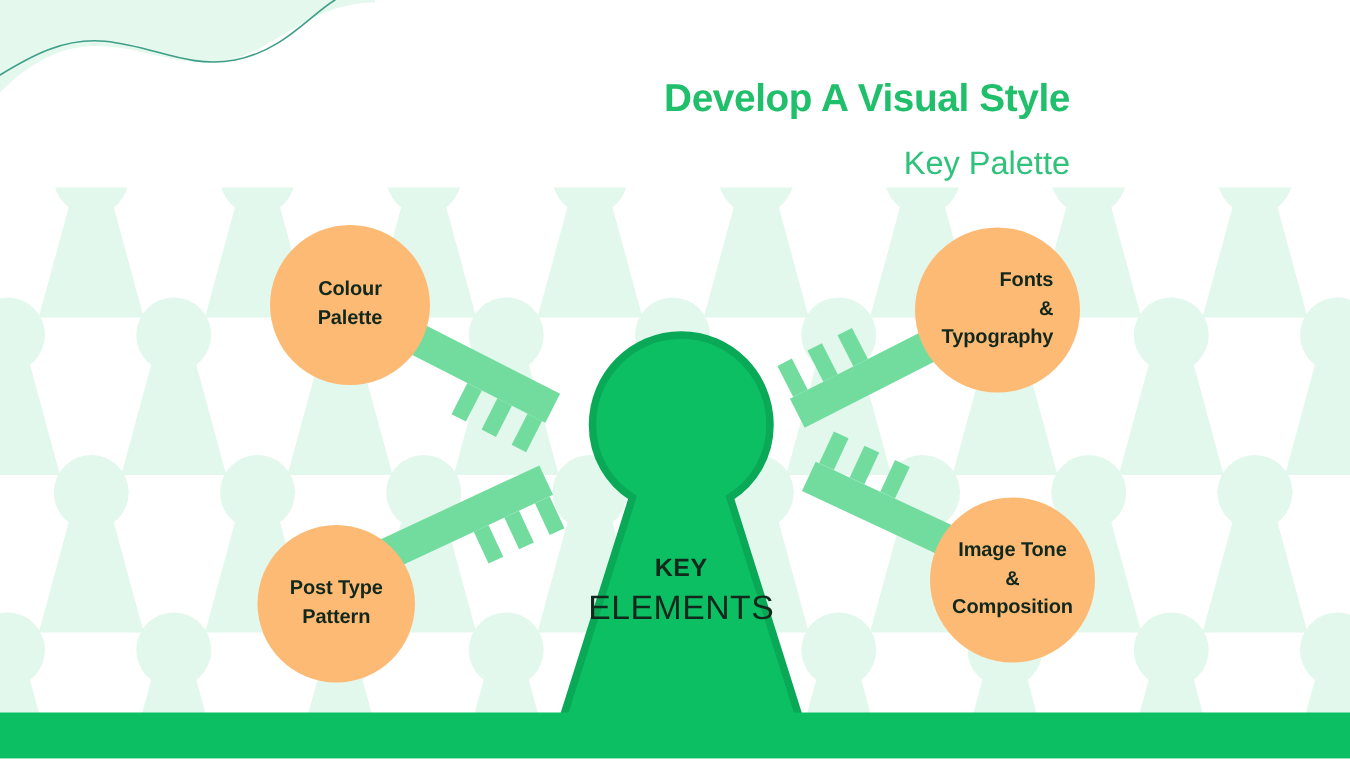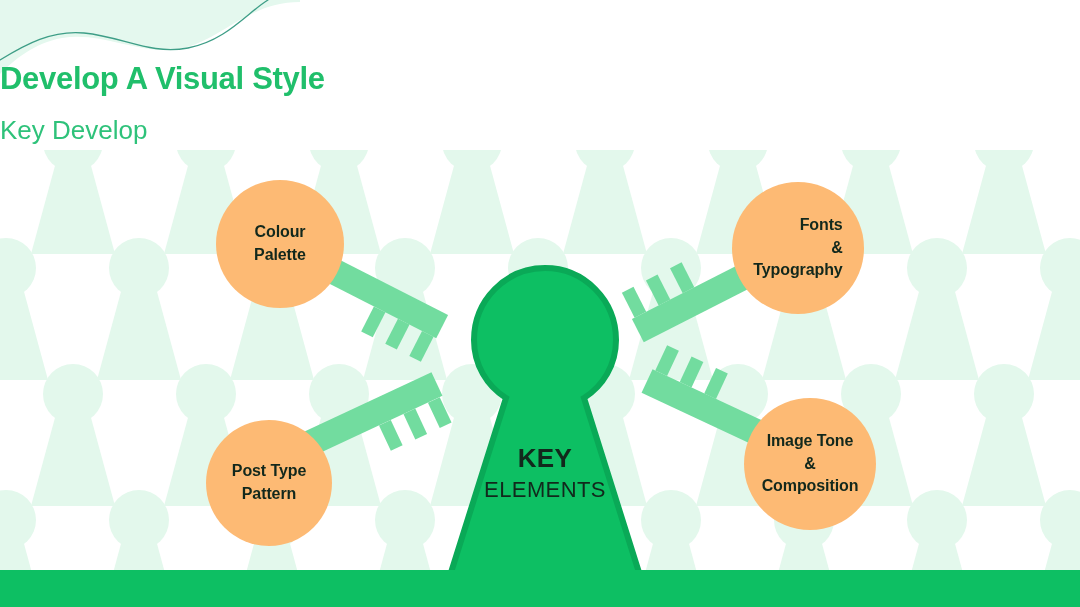"Develop A Visual Style" .heading-block { text-align: left -> right }
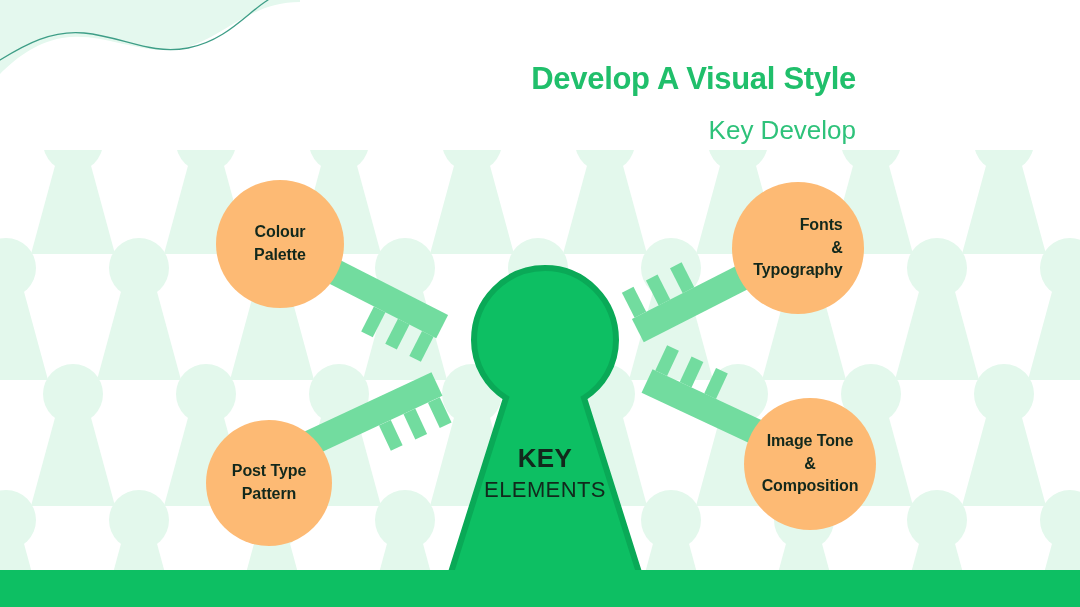"Key Develop" h2.subtitle { text: Develop -> Palette }
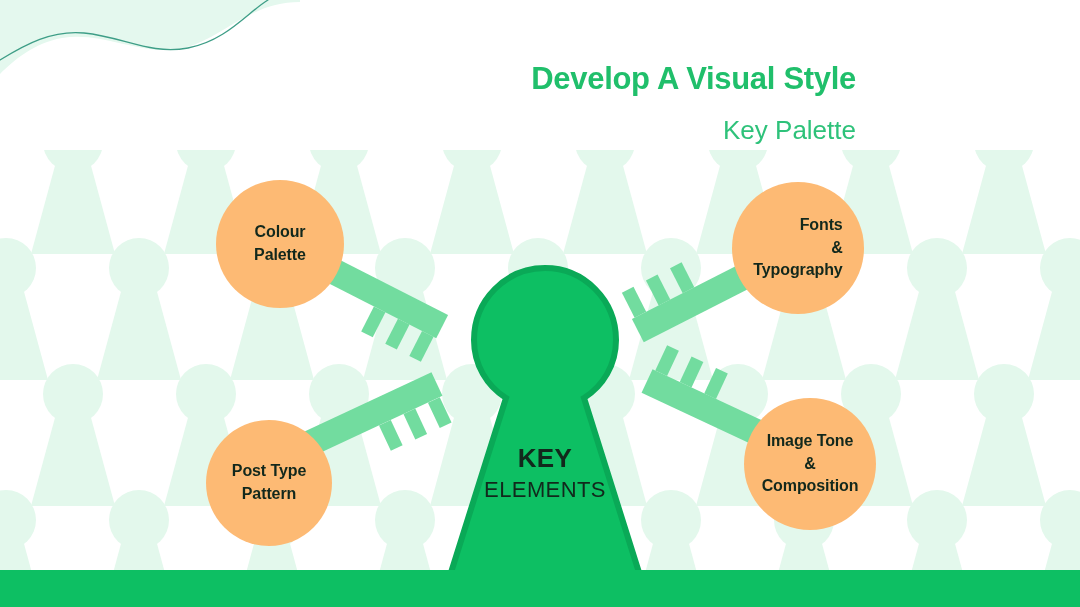"KEY" .center-label .key-word { font-size: 26px -> 20px }
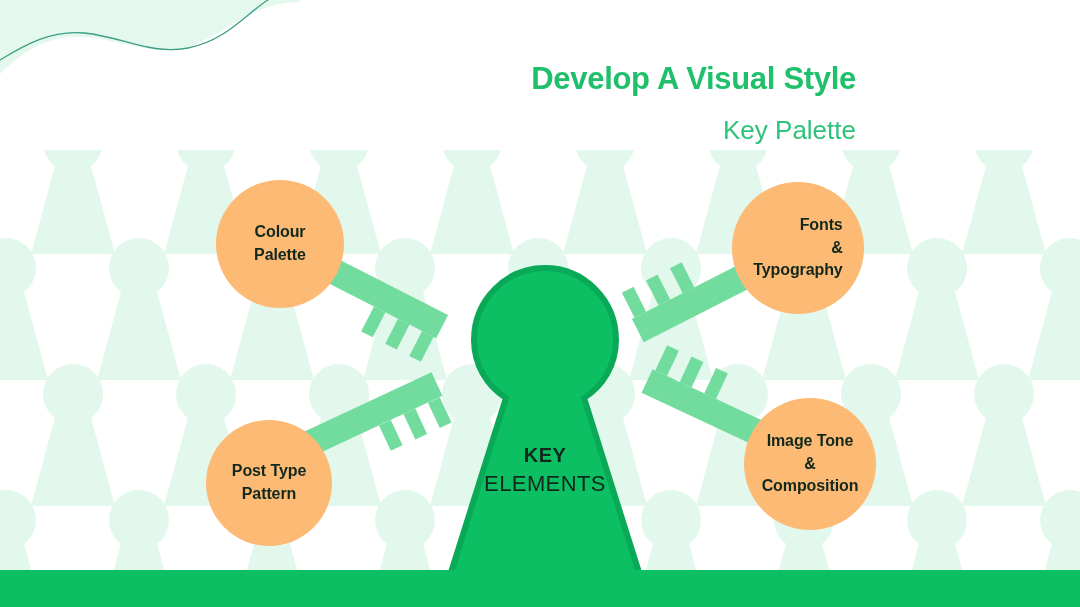"ELEMENTS" .center-label .elements-word { font-size: 22px -> 27px }
